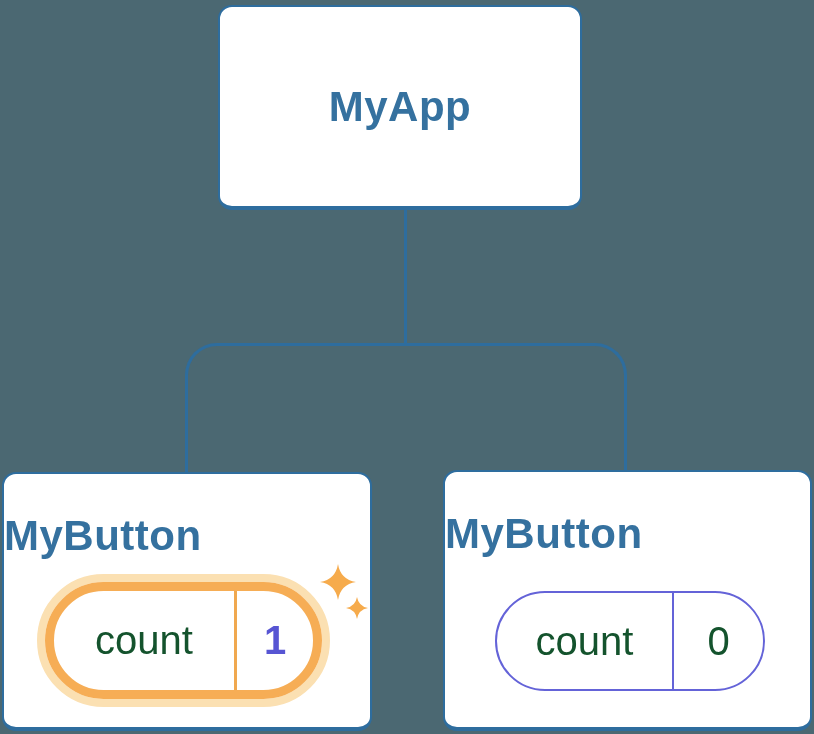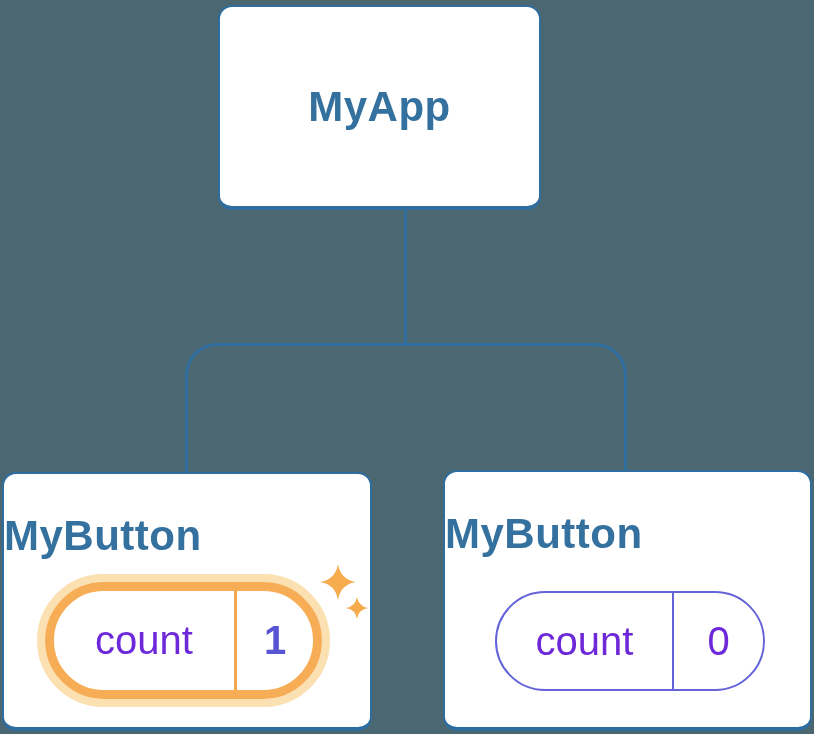"MyApp" .box.root { width: 323px -> 364px }
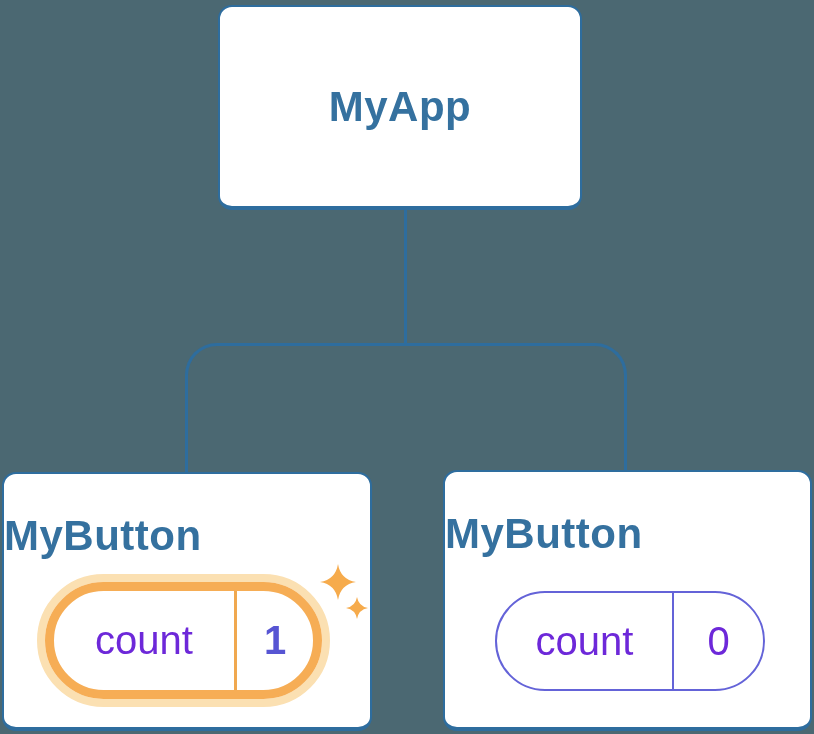"count" .cell { color: #6d28d9 -> #14532d }
